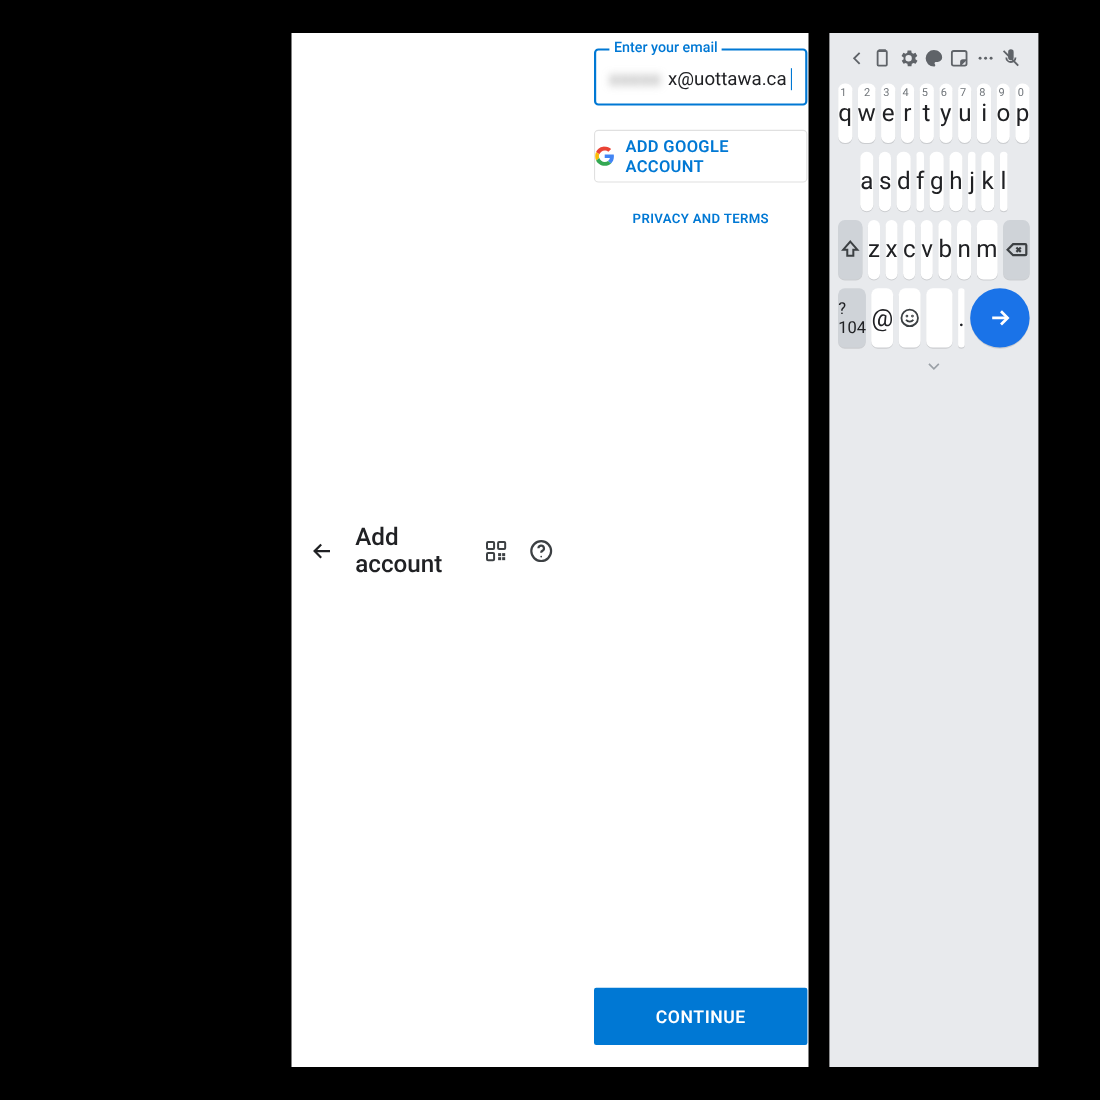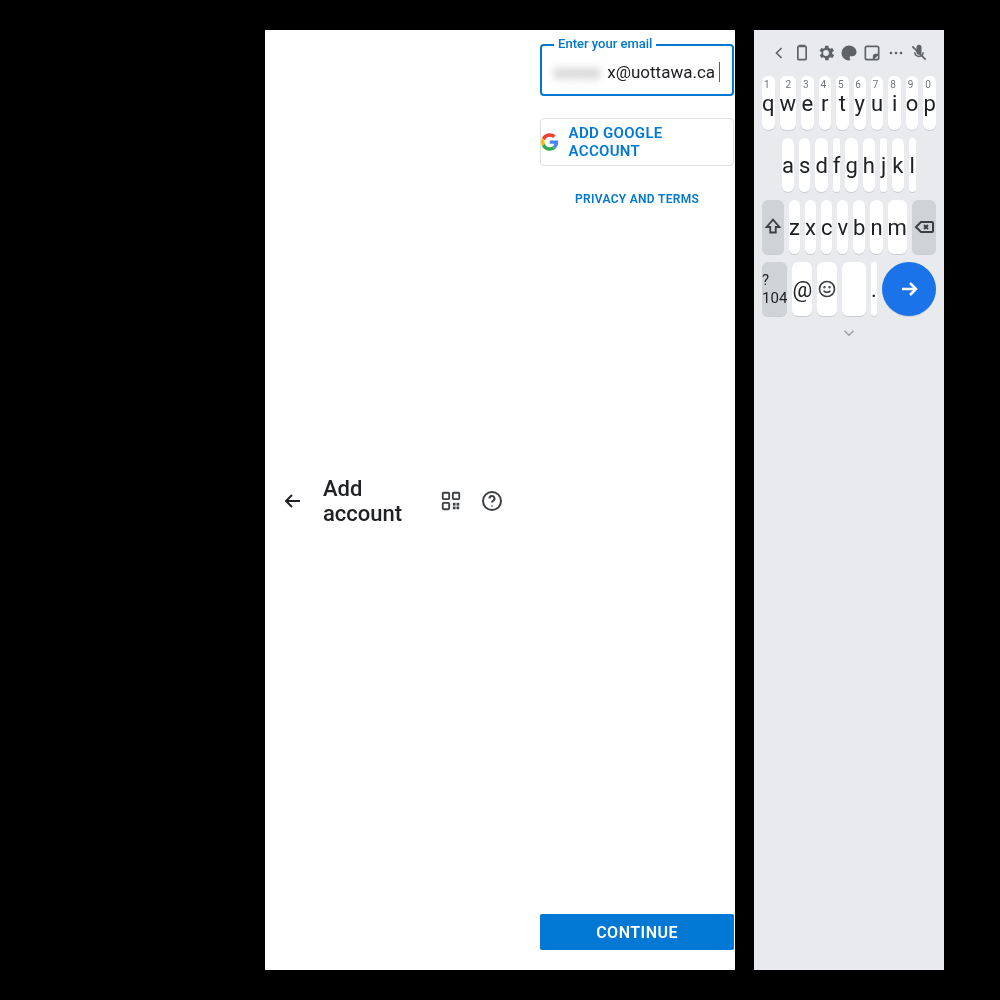"CONTINUE" .continue { height: 36px -> 52px }
